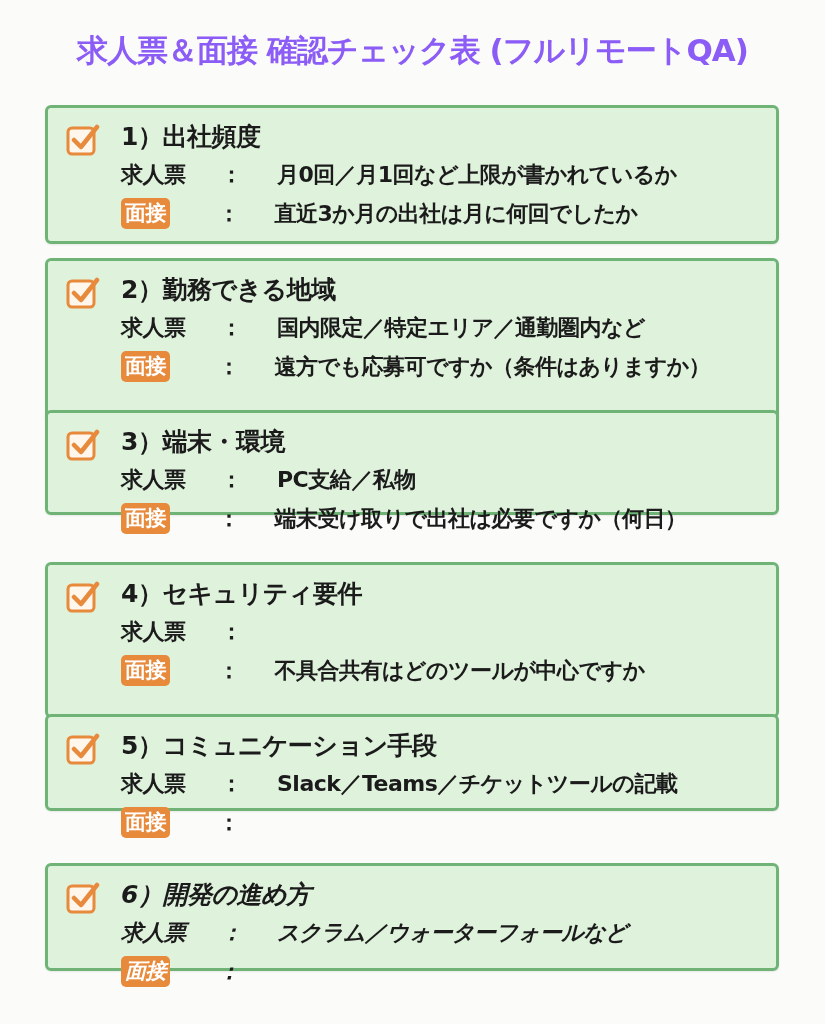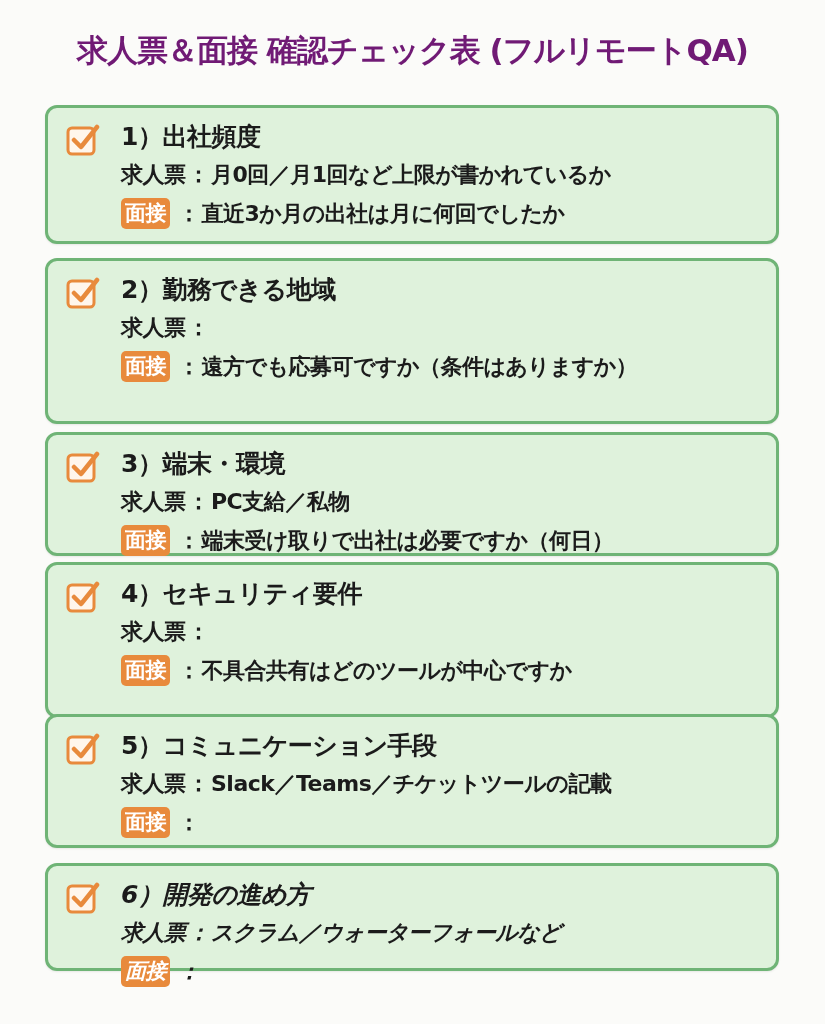"求人票＆面接 確認チェック表 (フルリモートQA)" .title { color: #701a75 -> #8b5cf6 }
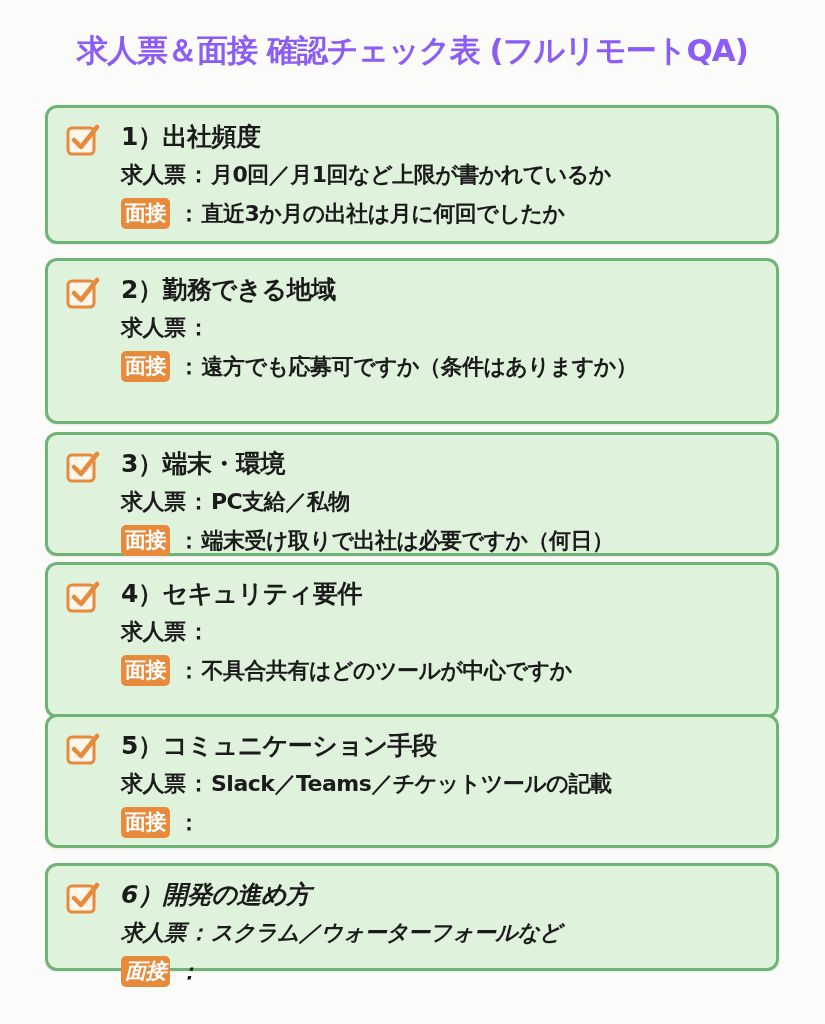"1）出社頻度" .card { border-radius: 12px -> 6px }
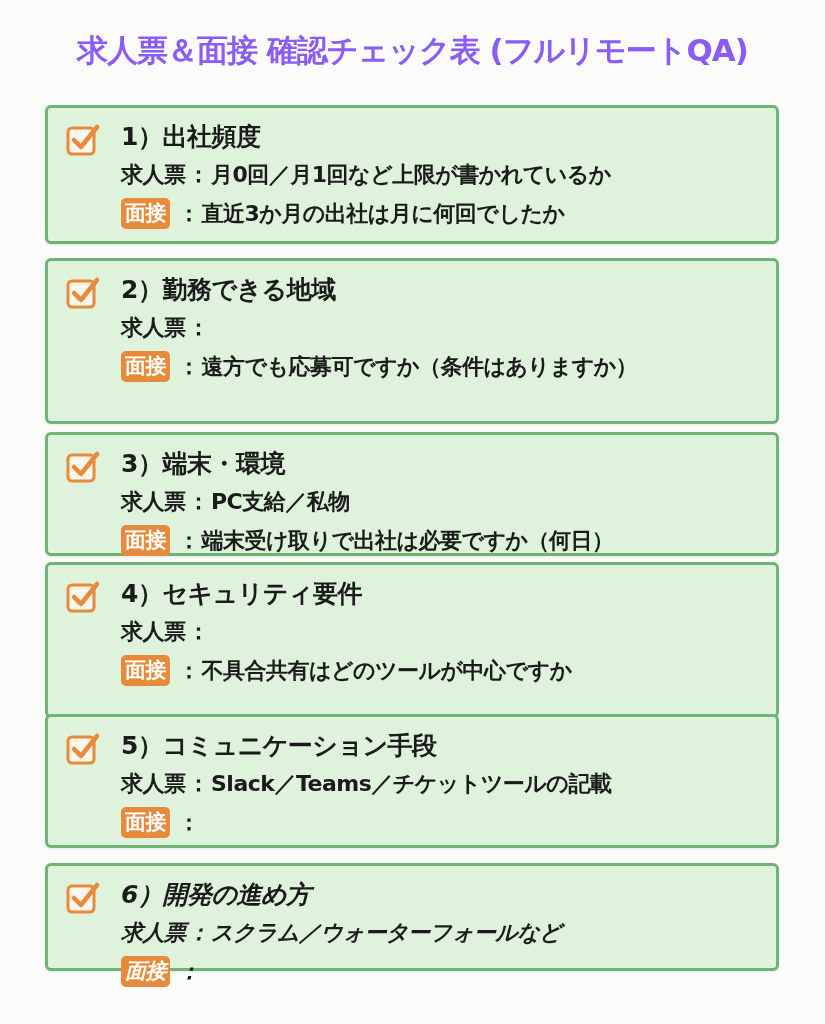"求人票" .row { gap: none -> 33px }
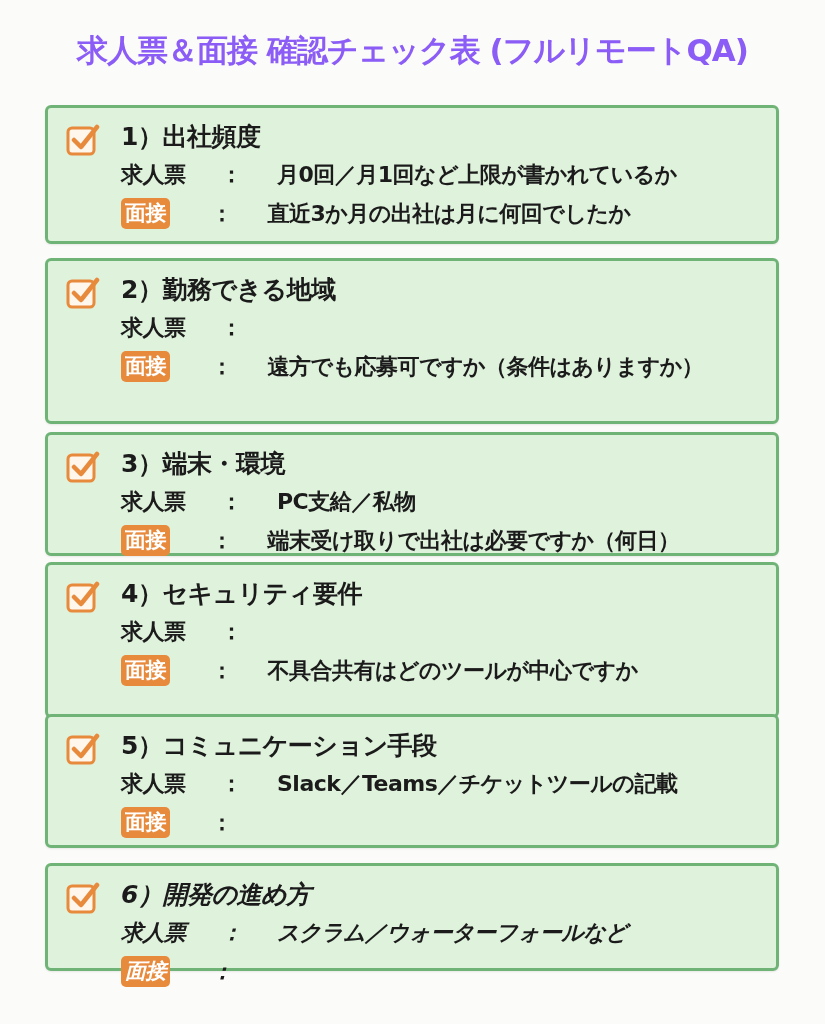"面接" .badge { margin-right: 6px -> 13px }
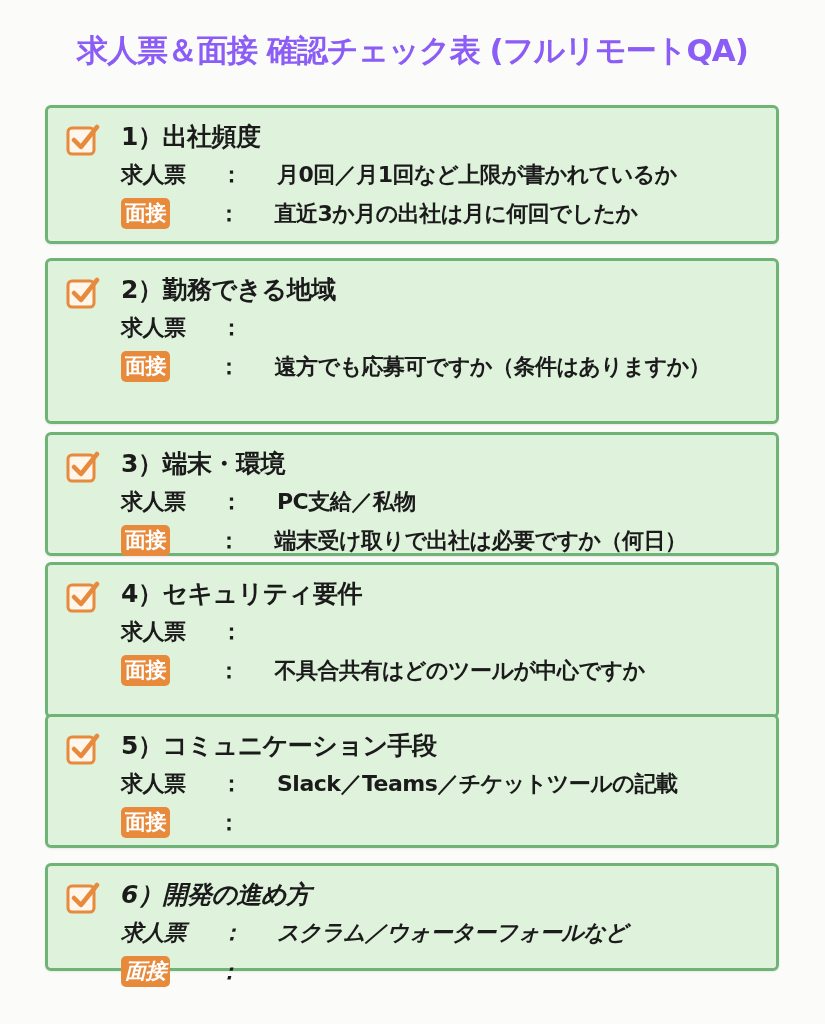"国内限定／特定エリア／通勤圏内など" span { html: none -> <span>国内限定／特定エリア／通勤圏内など</span> }
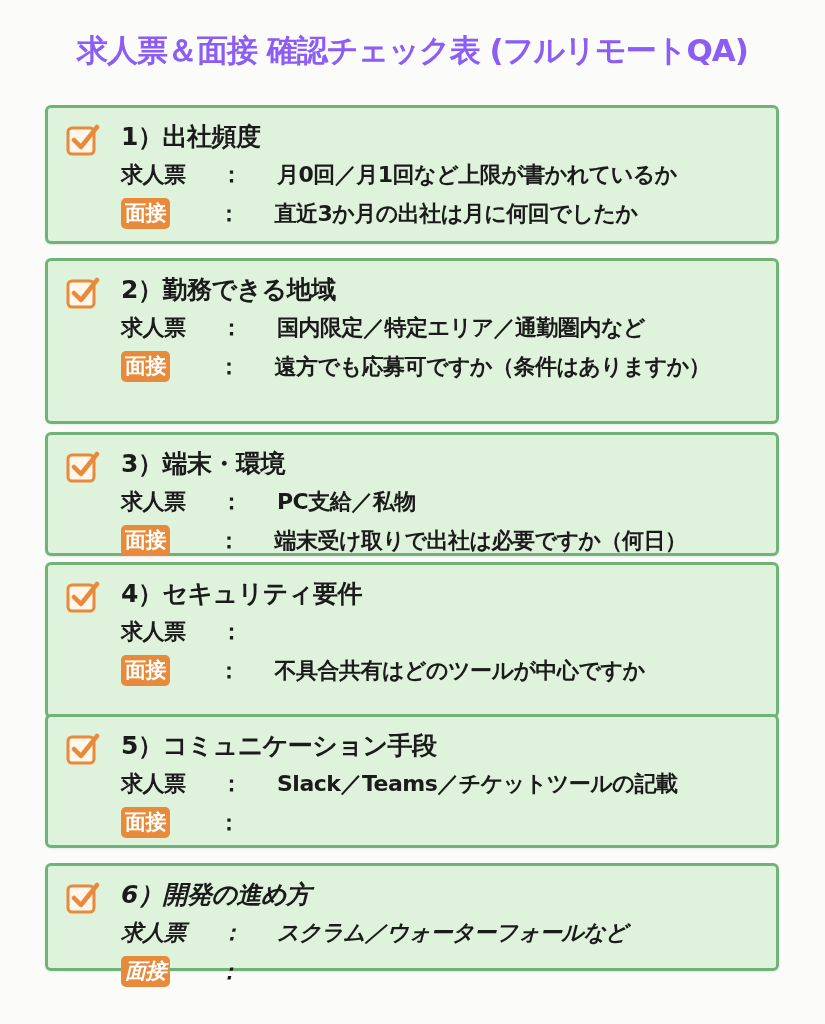"3）端末・環境" div.card { height: 124px -> 105px; top: 432px -> 410px }
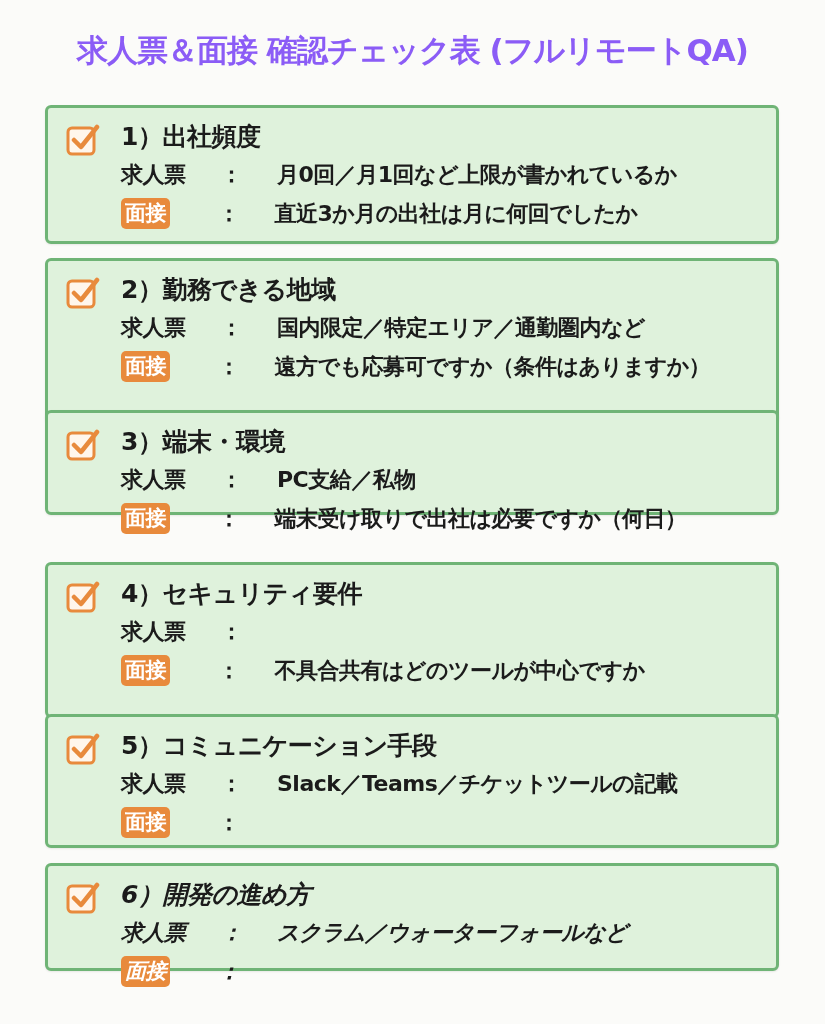"5）コミュニケーション手段" div.card { height: 134px -> 97px }
